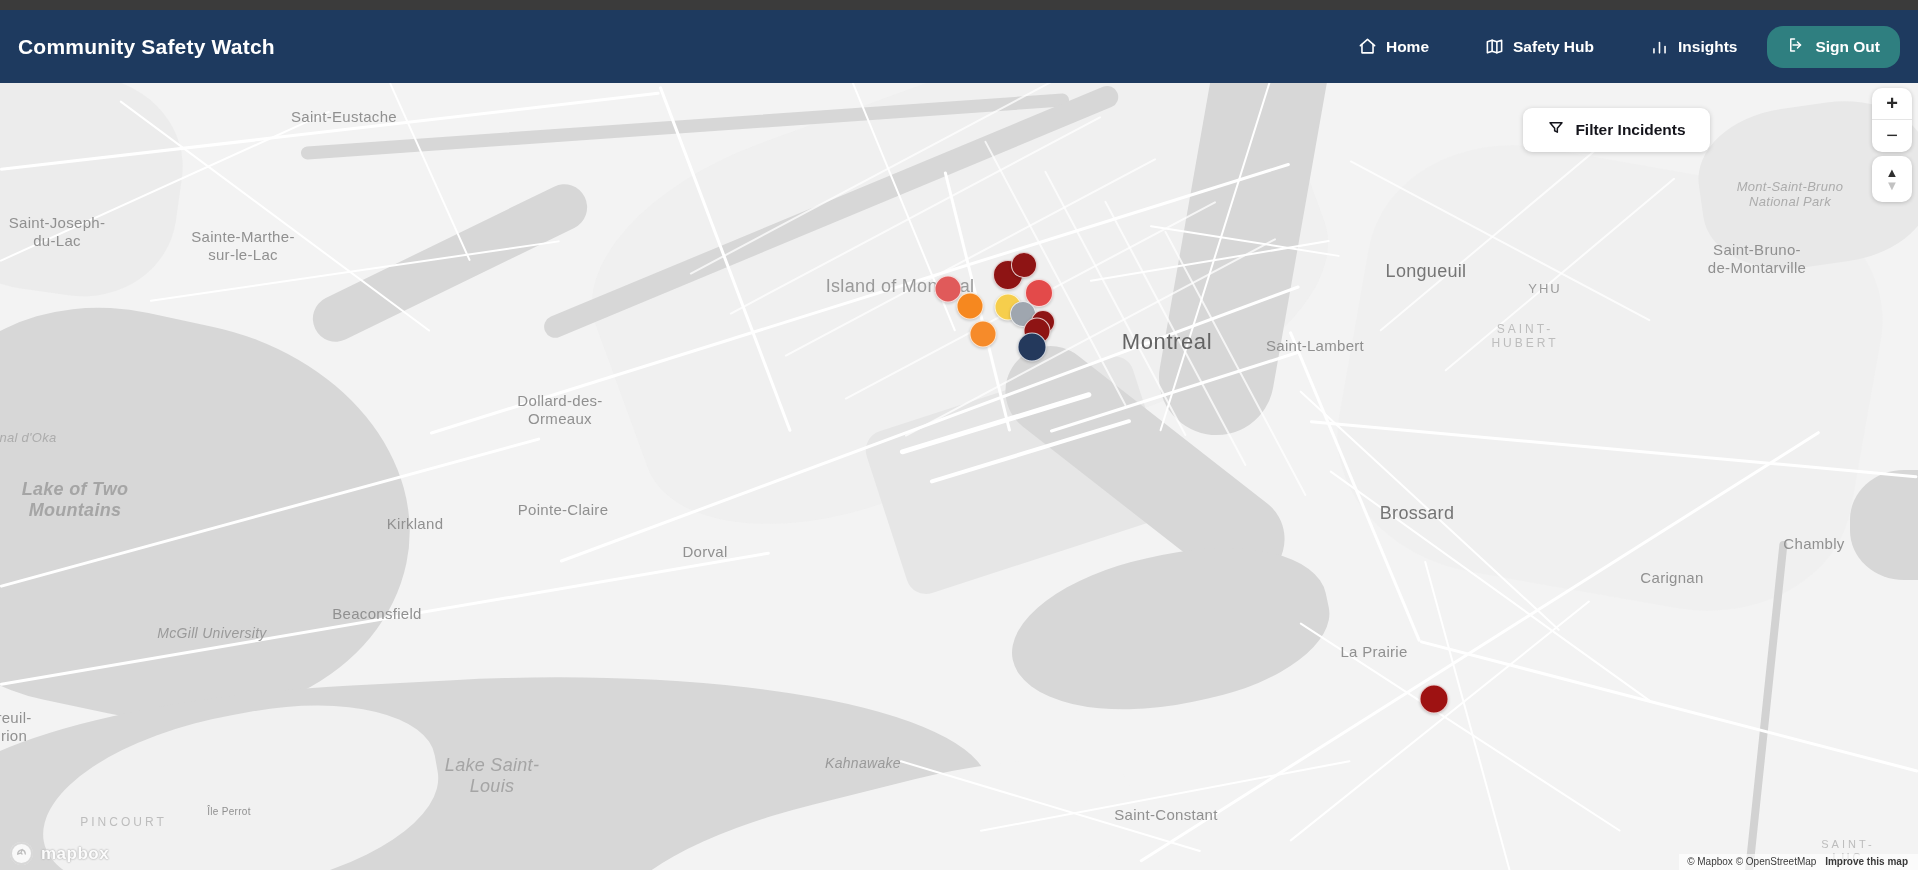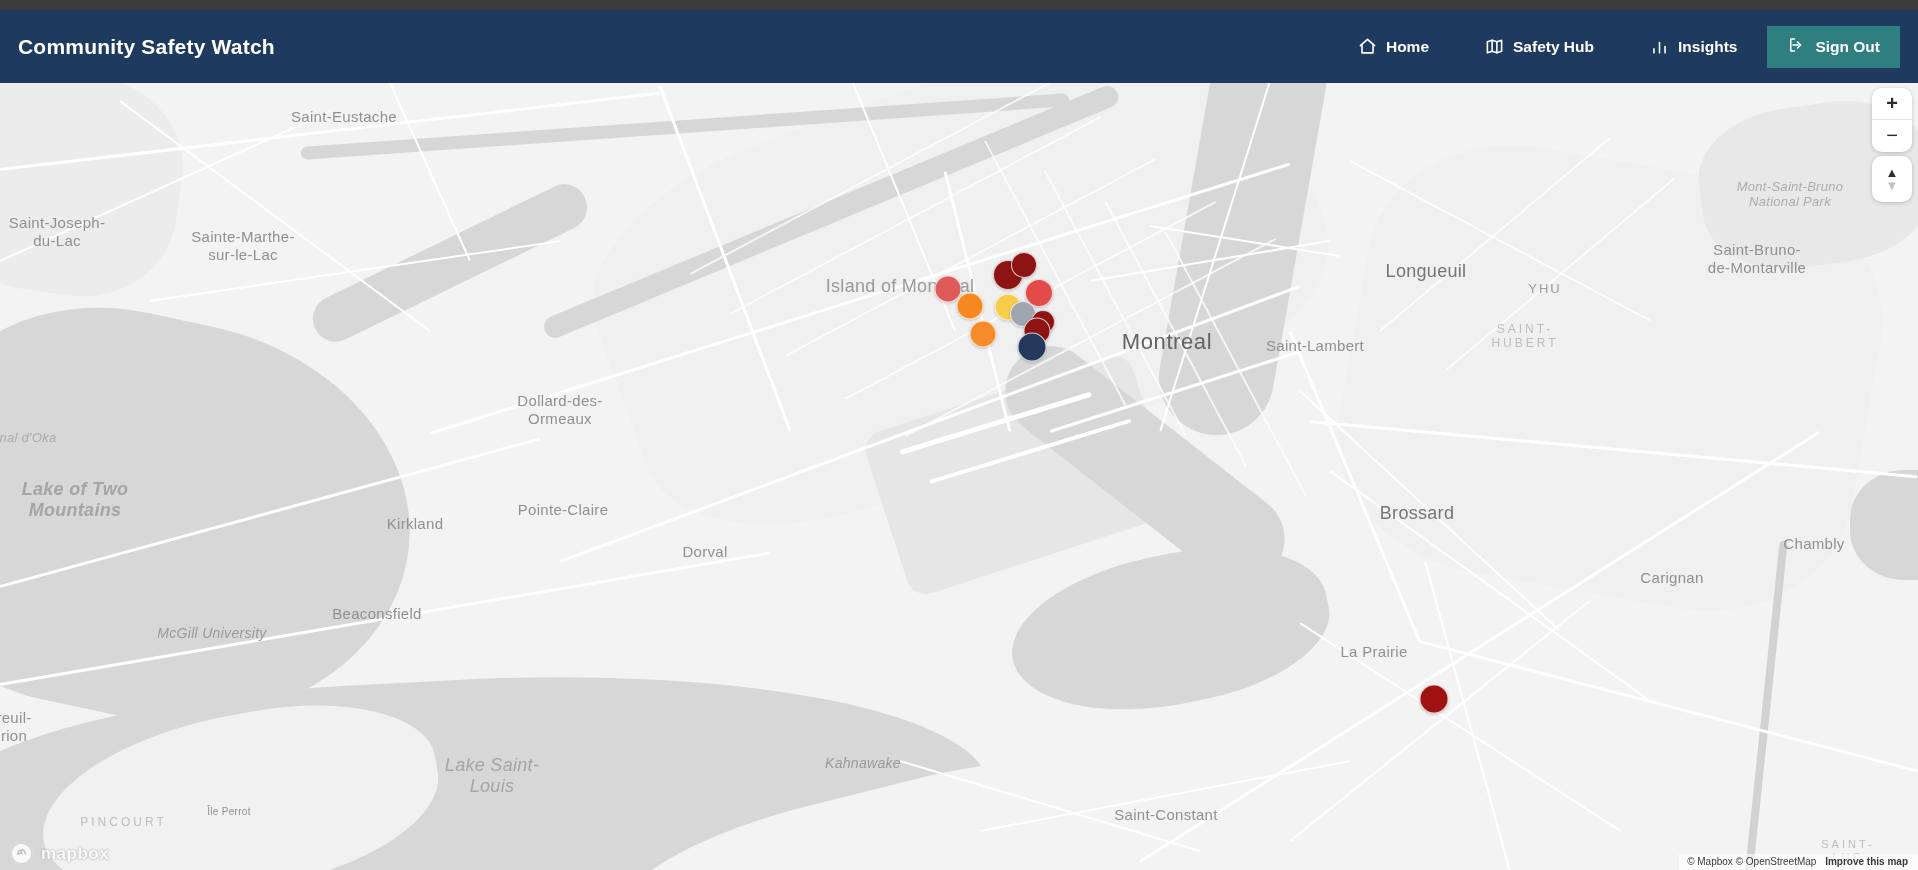"Sign Out" .signout-btn { border-radius: 0 -> 16px }
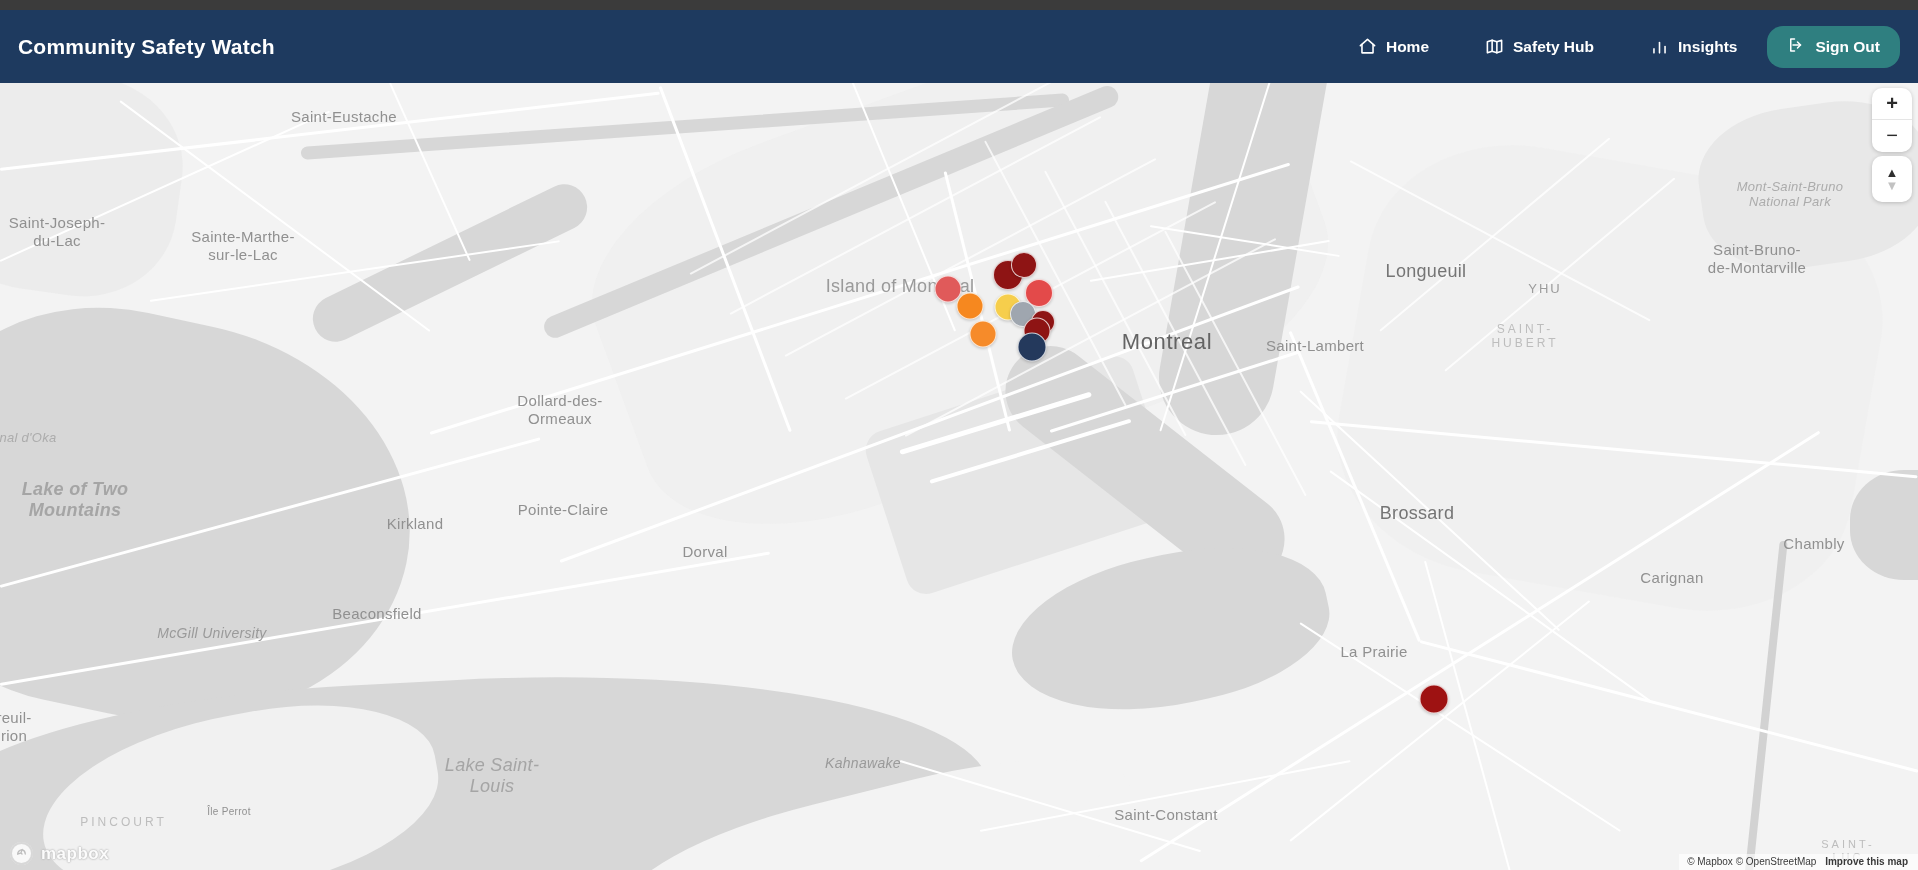"Filter Incidents" button.filter-btn { html: none -> <button> <span> <svg> <path></path> </svg> </span> <span>Filter Incidents</span> </button> }
